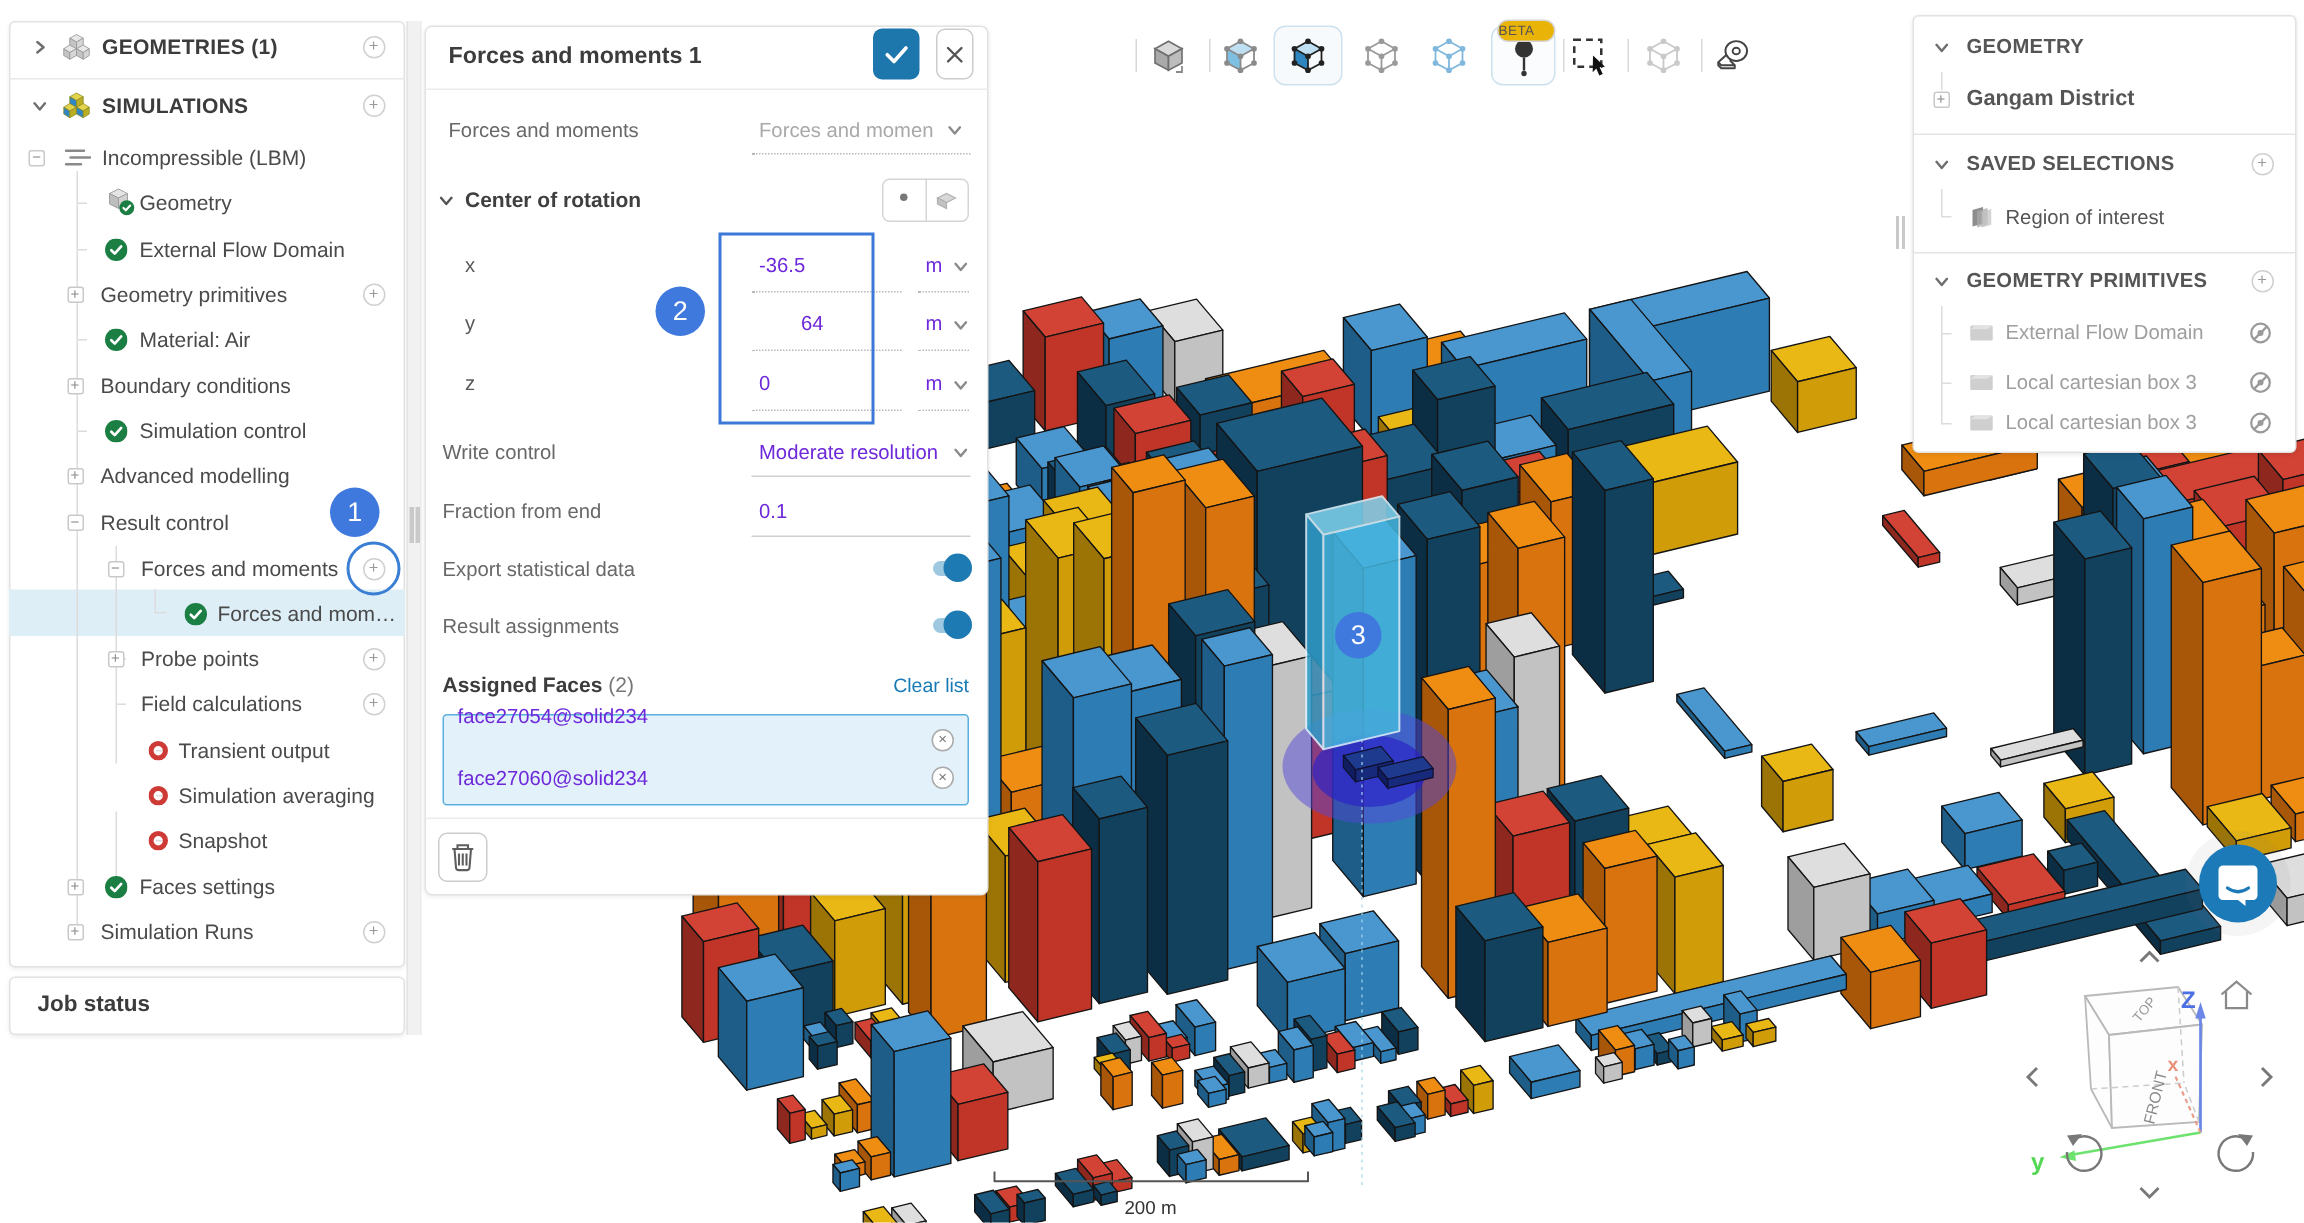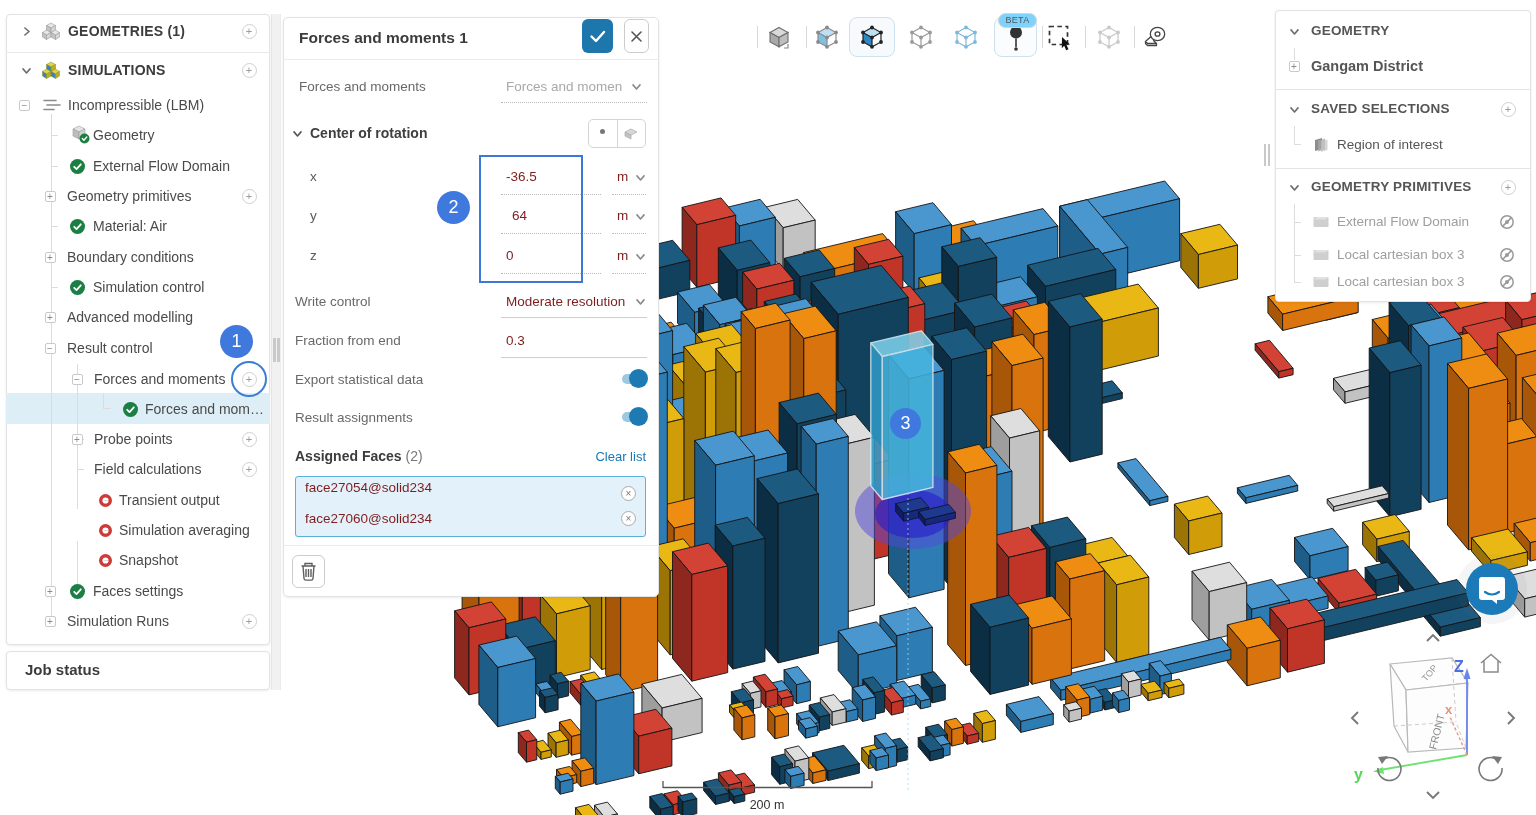"BETA" div.abs { background: #7dd3fc -> #eab308; text-align: center -> none }
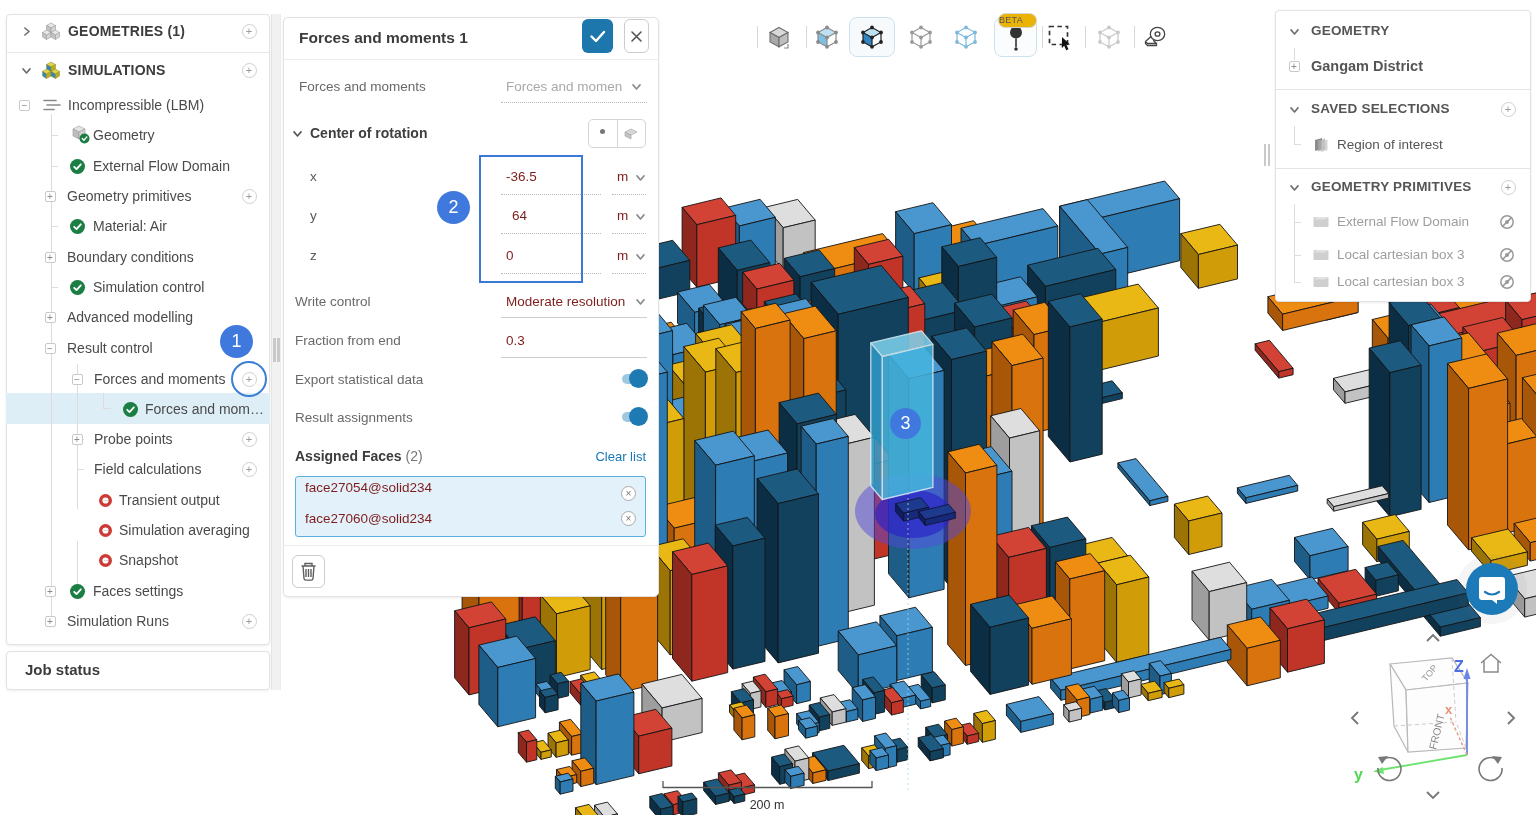"-36.5" .fvalue { color: #7f1d1d -> #6d28d9 }
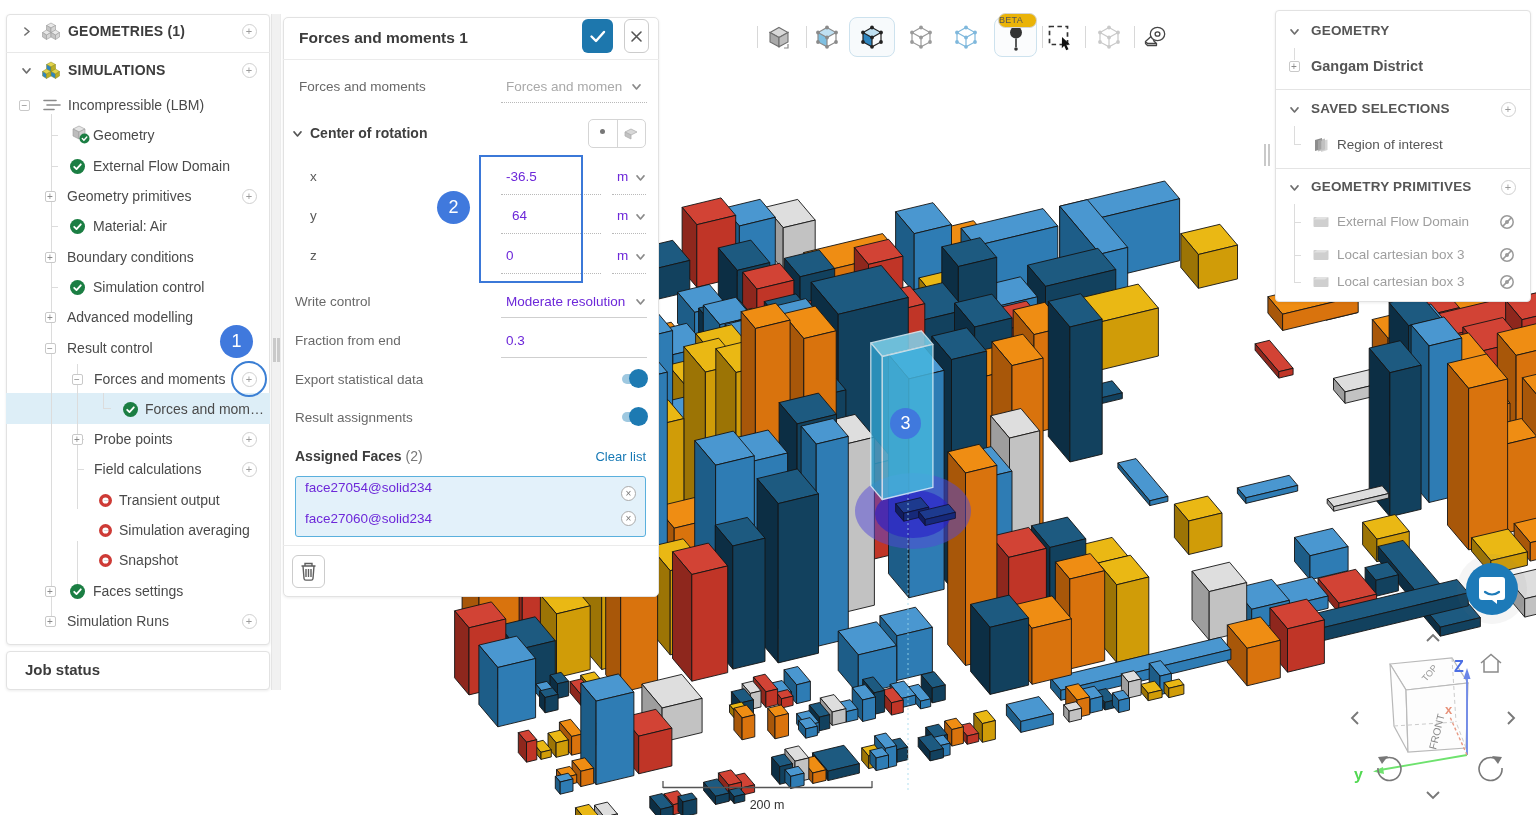"64" div.fvalue { left: 512px -> 534px }
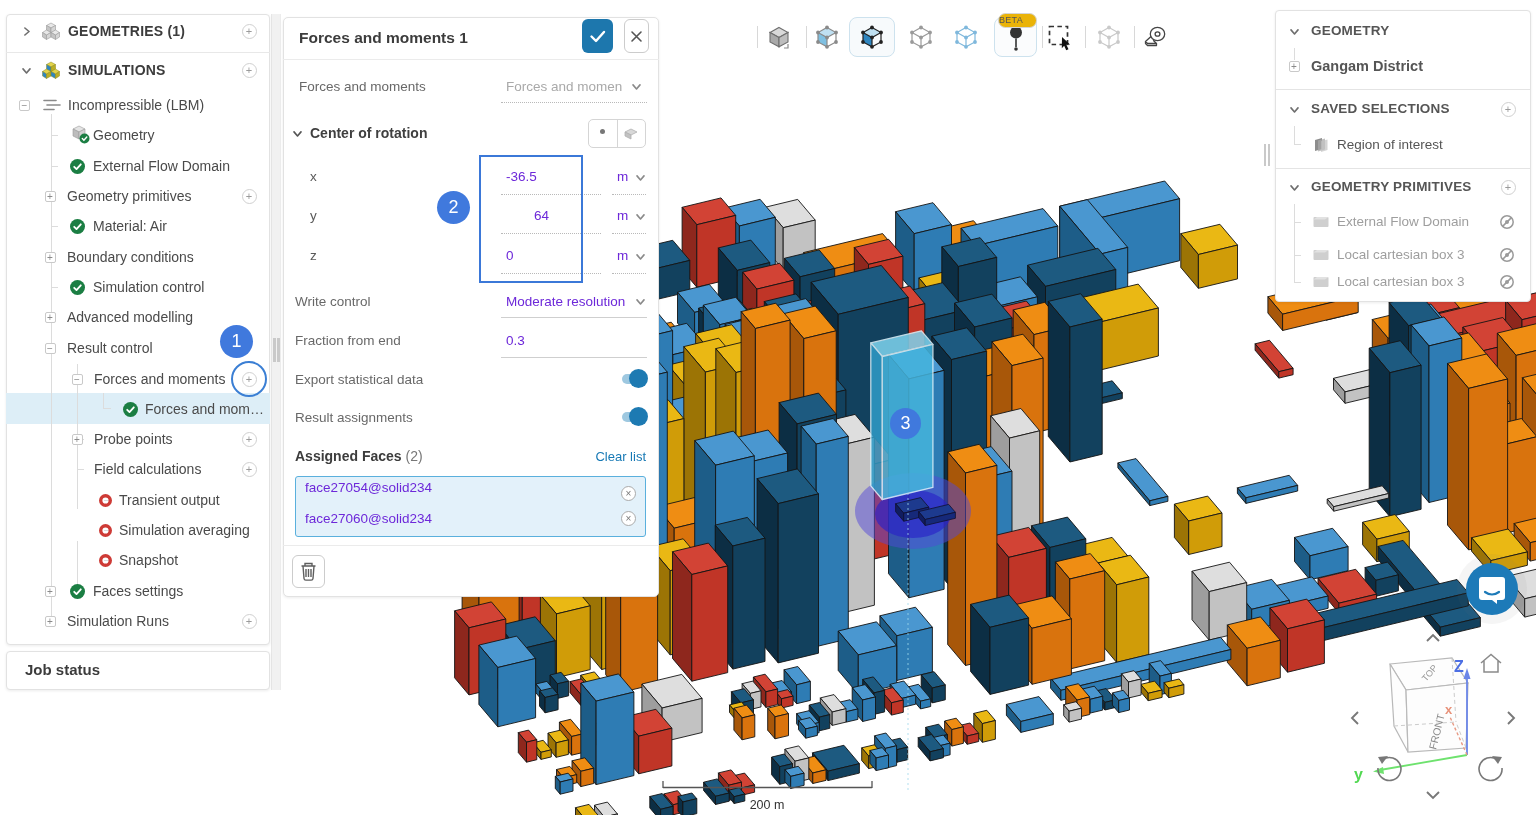"0.3" div.fvalue { text: 0.3 -> 0.1 }
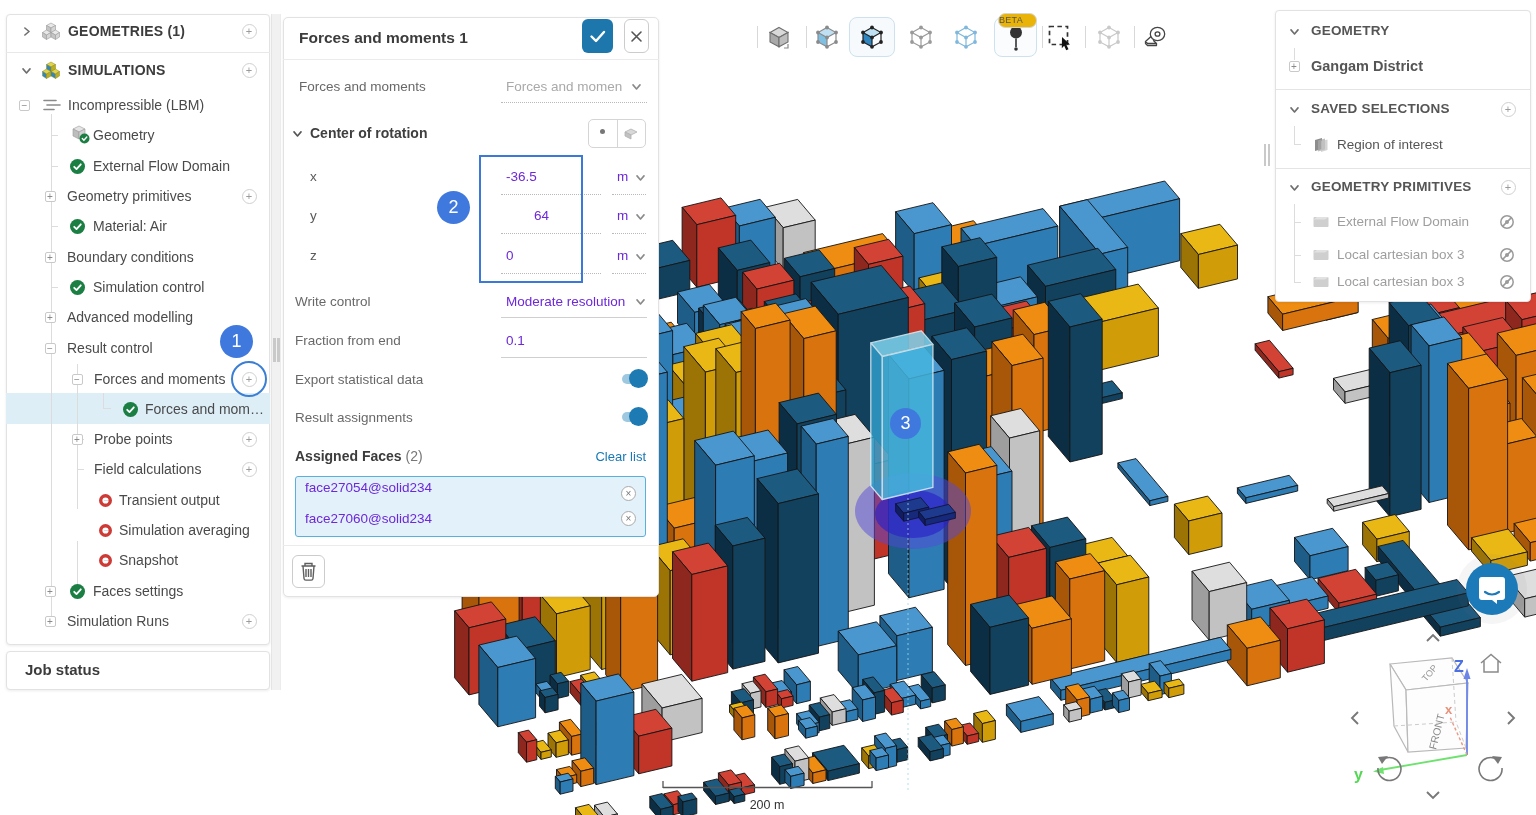"face27054@solid234" div.fvalue { top: 480px -> 470px }
